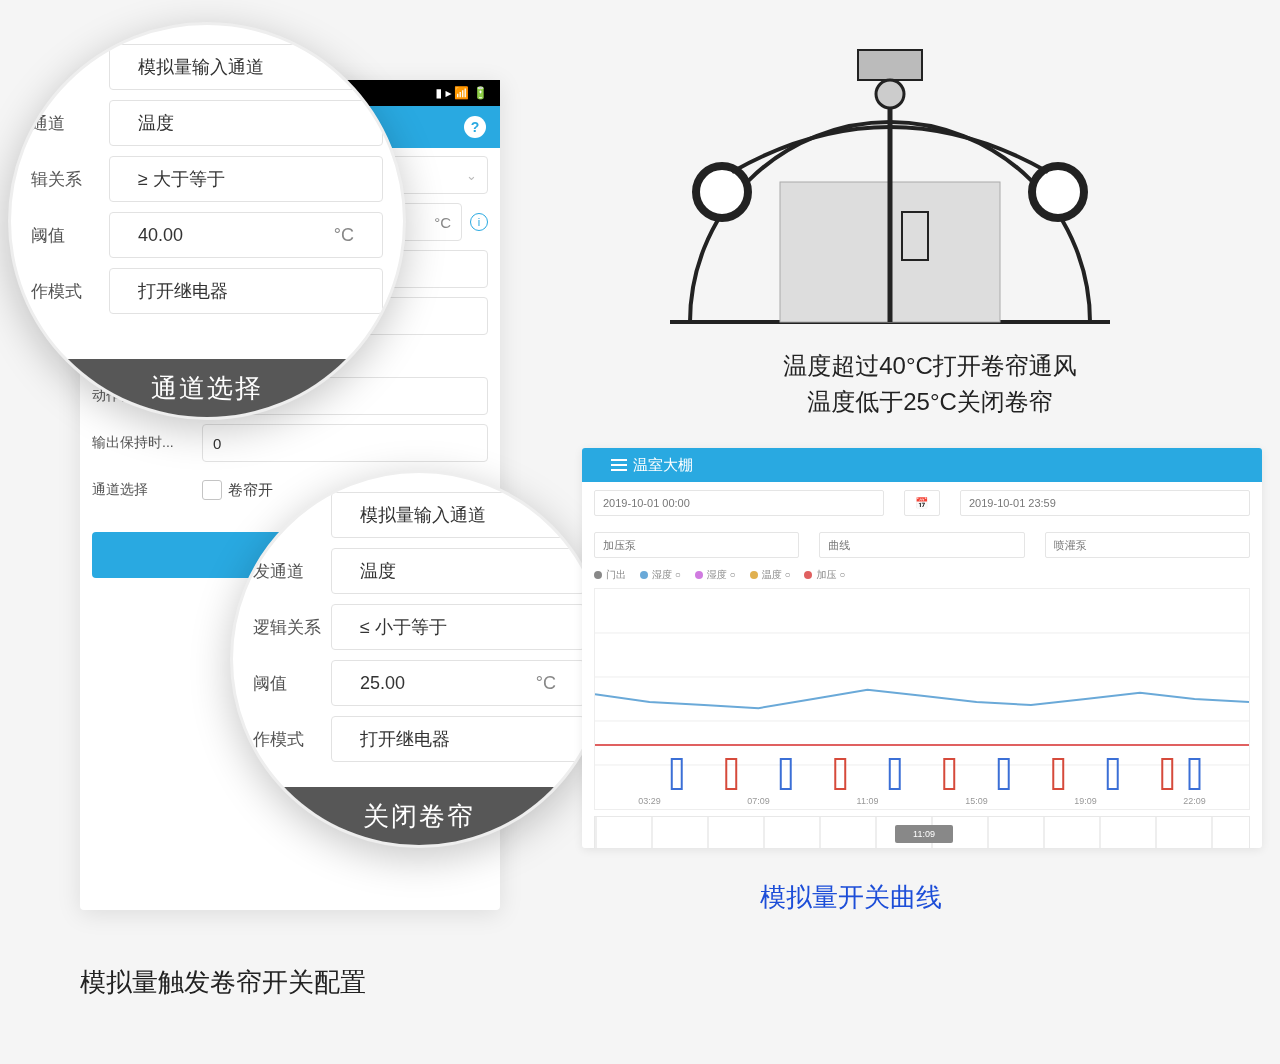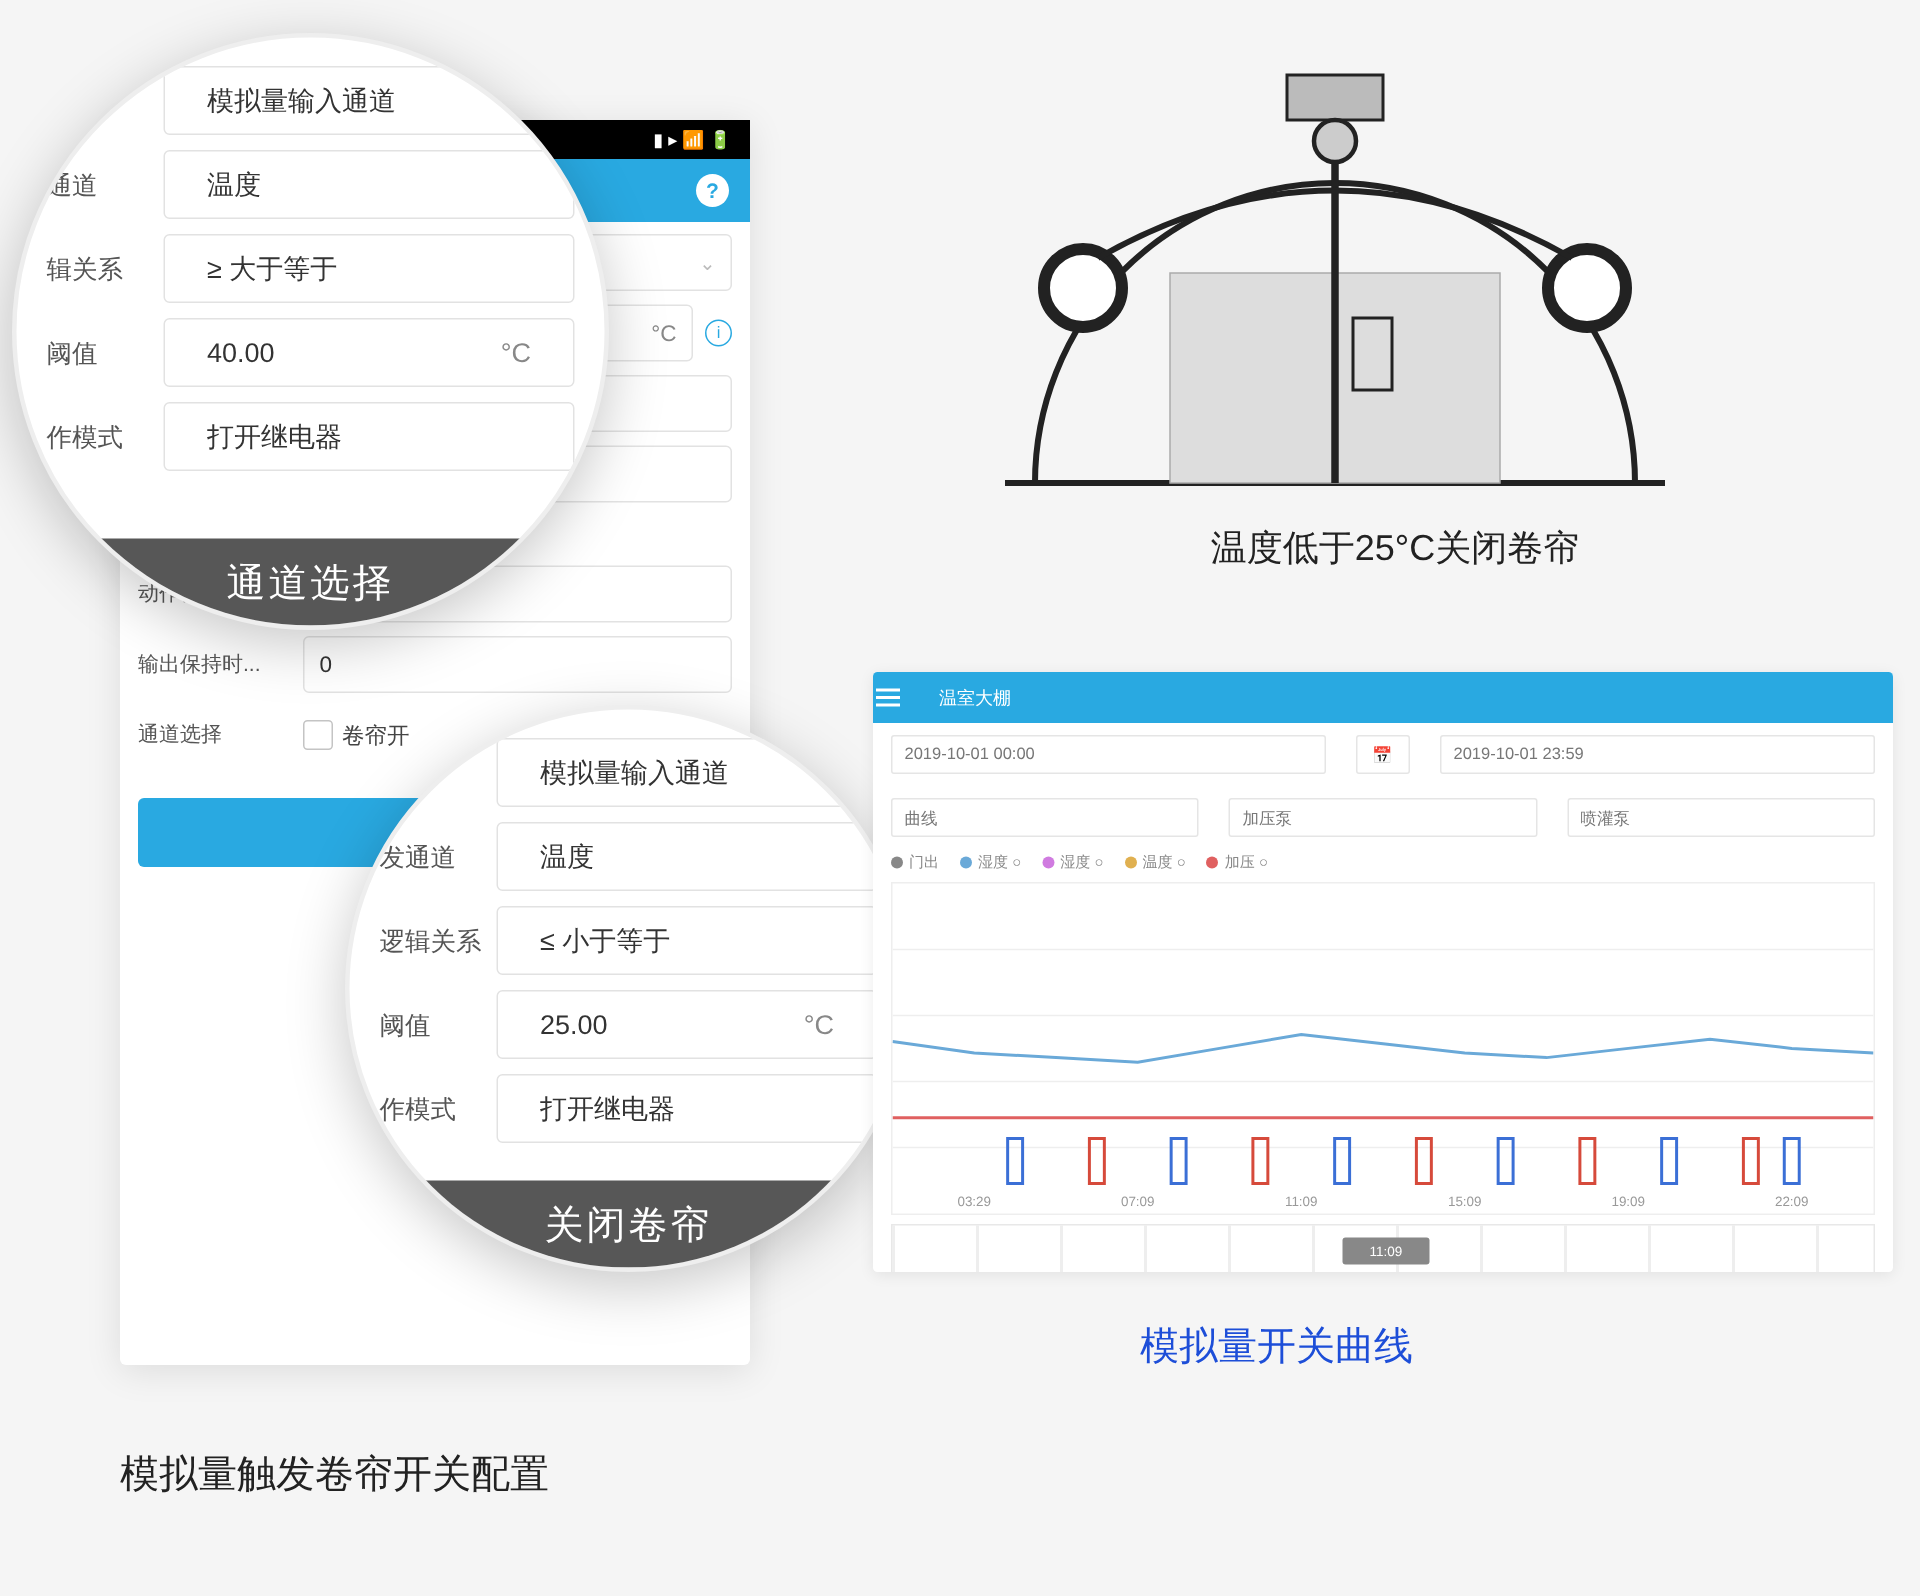"温度超过40°C打开卷帘通风" div { html: none -> <div>温度超过40°C打开卷帘通风</div> }
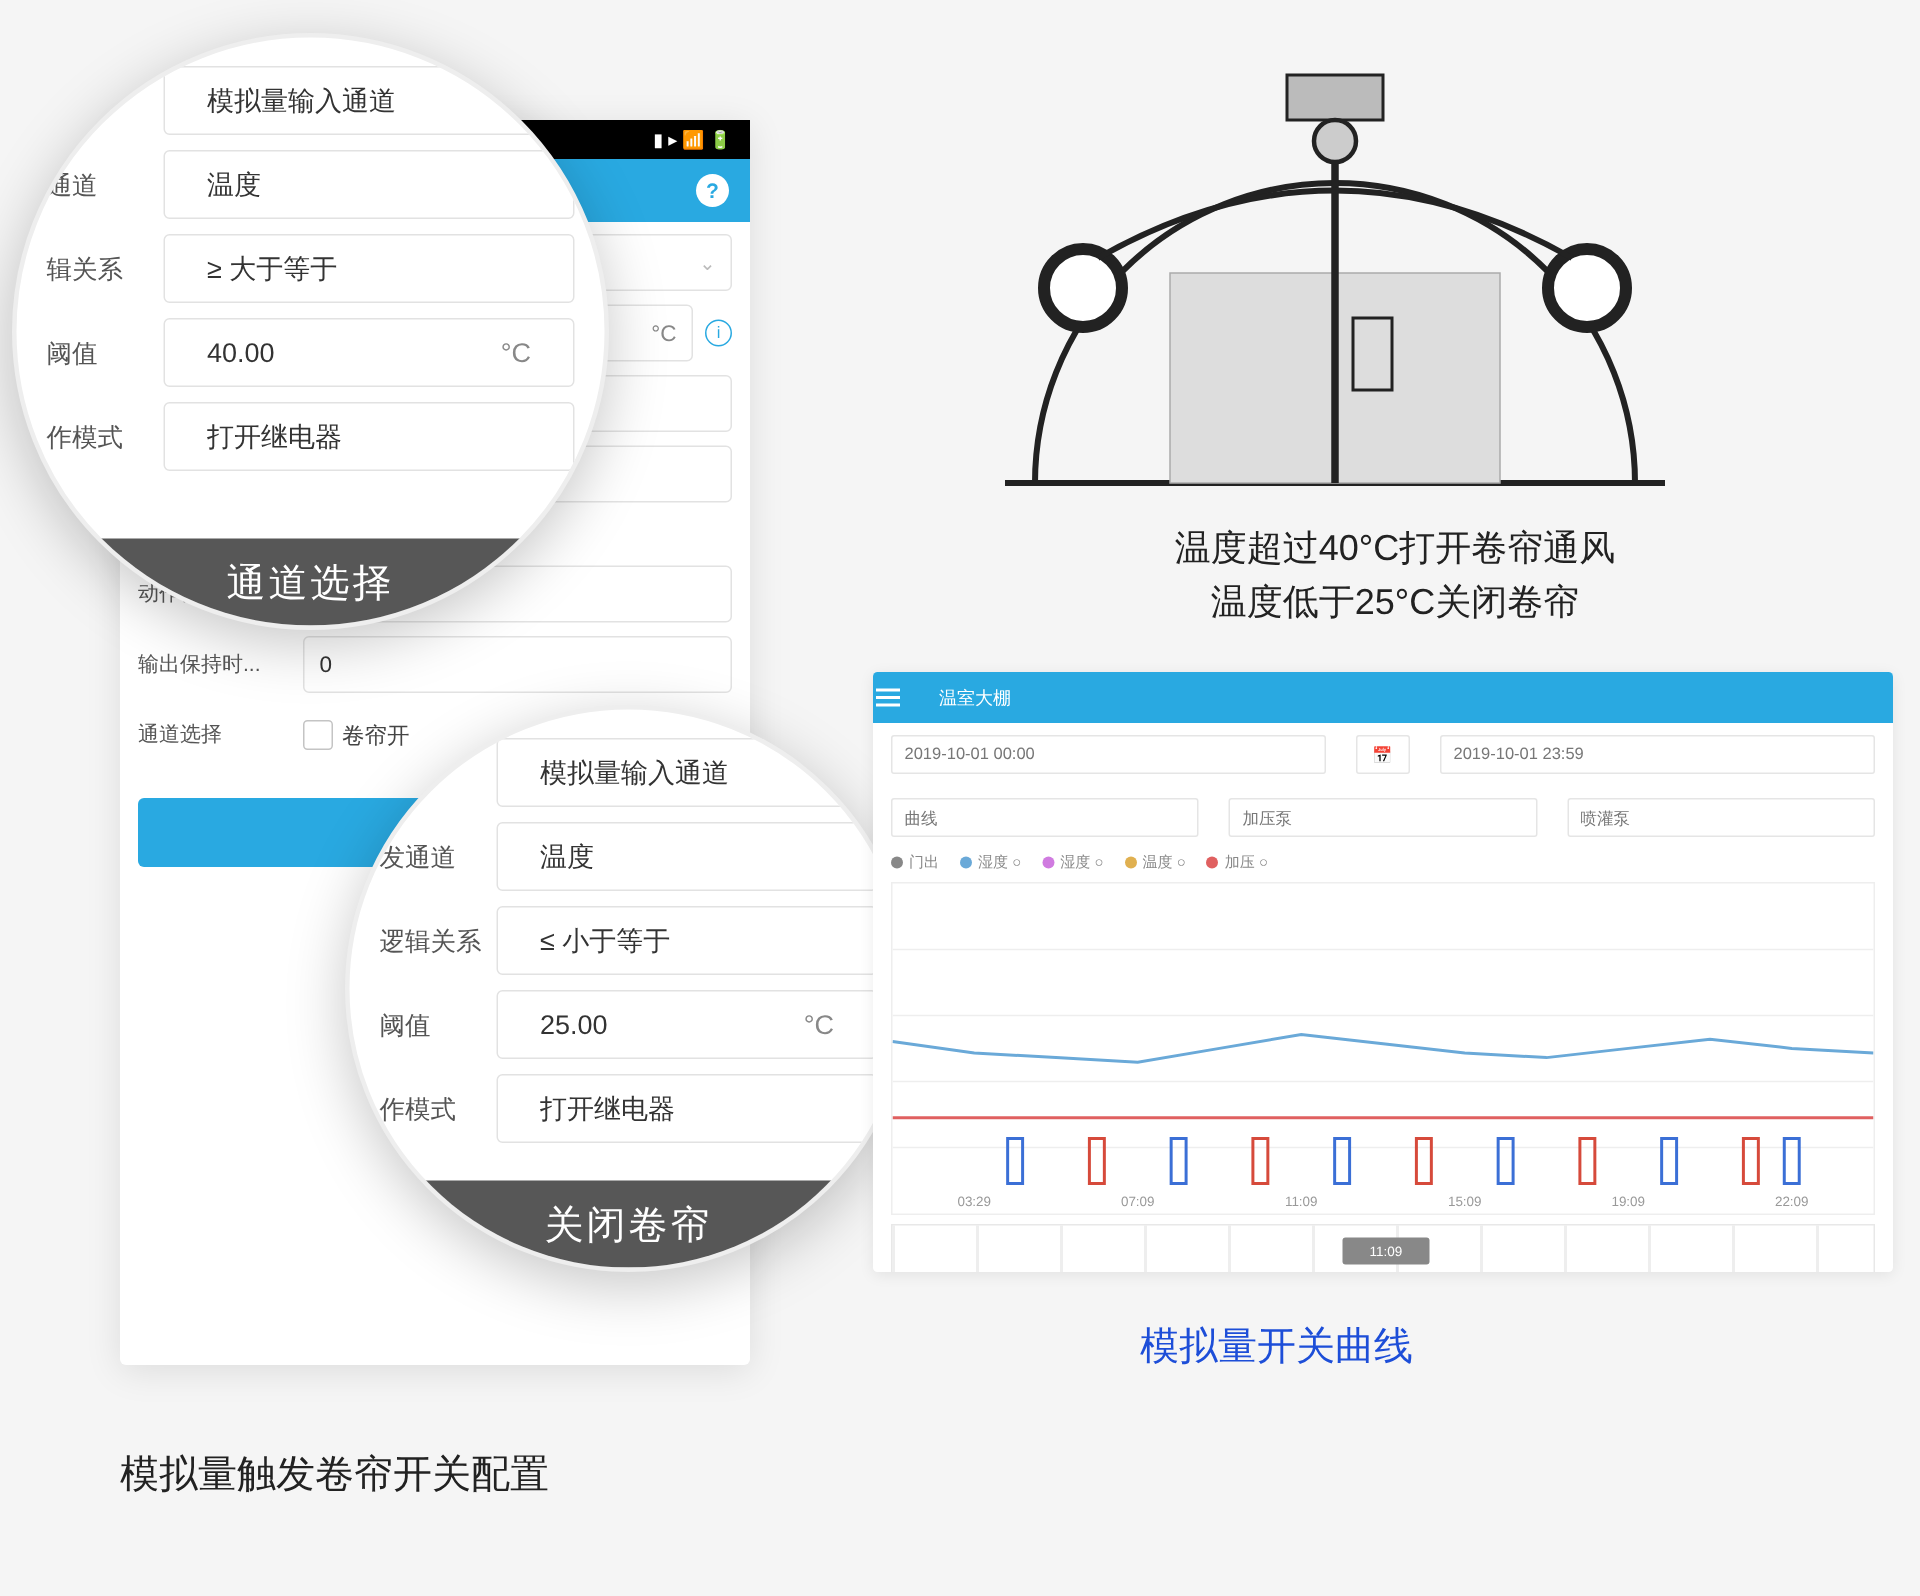"温室大棚" .dash-title { font-size: 12px -> 15px; gap: 26px -> 6px; padding: 0 2px -> 0 29px }
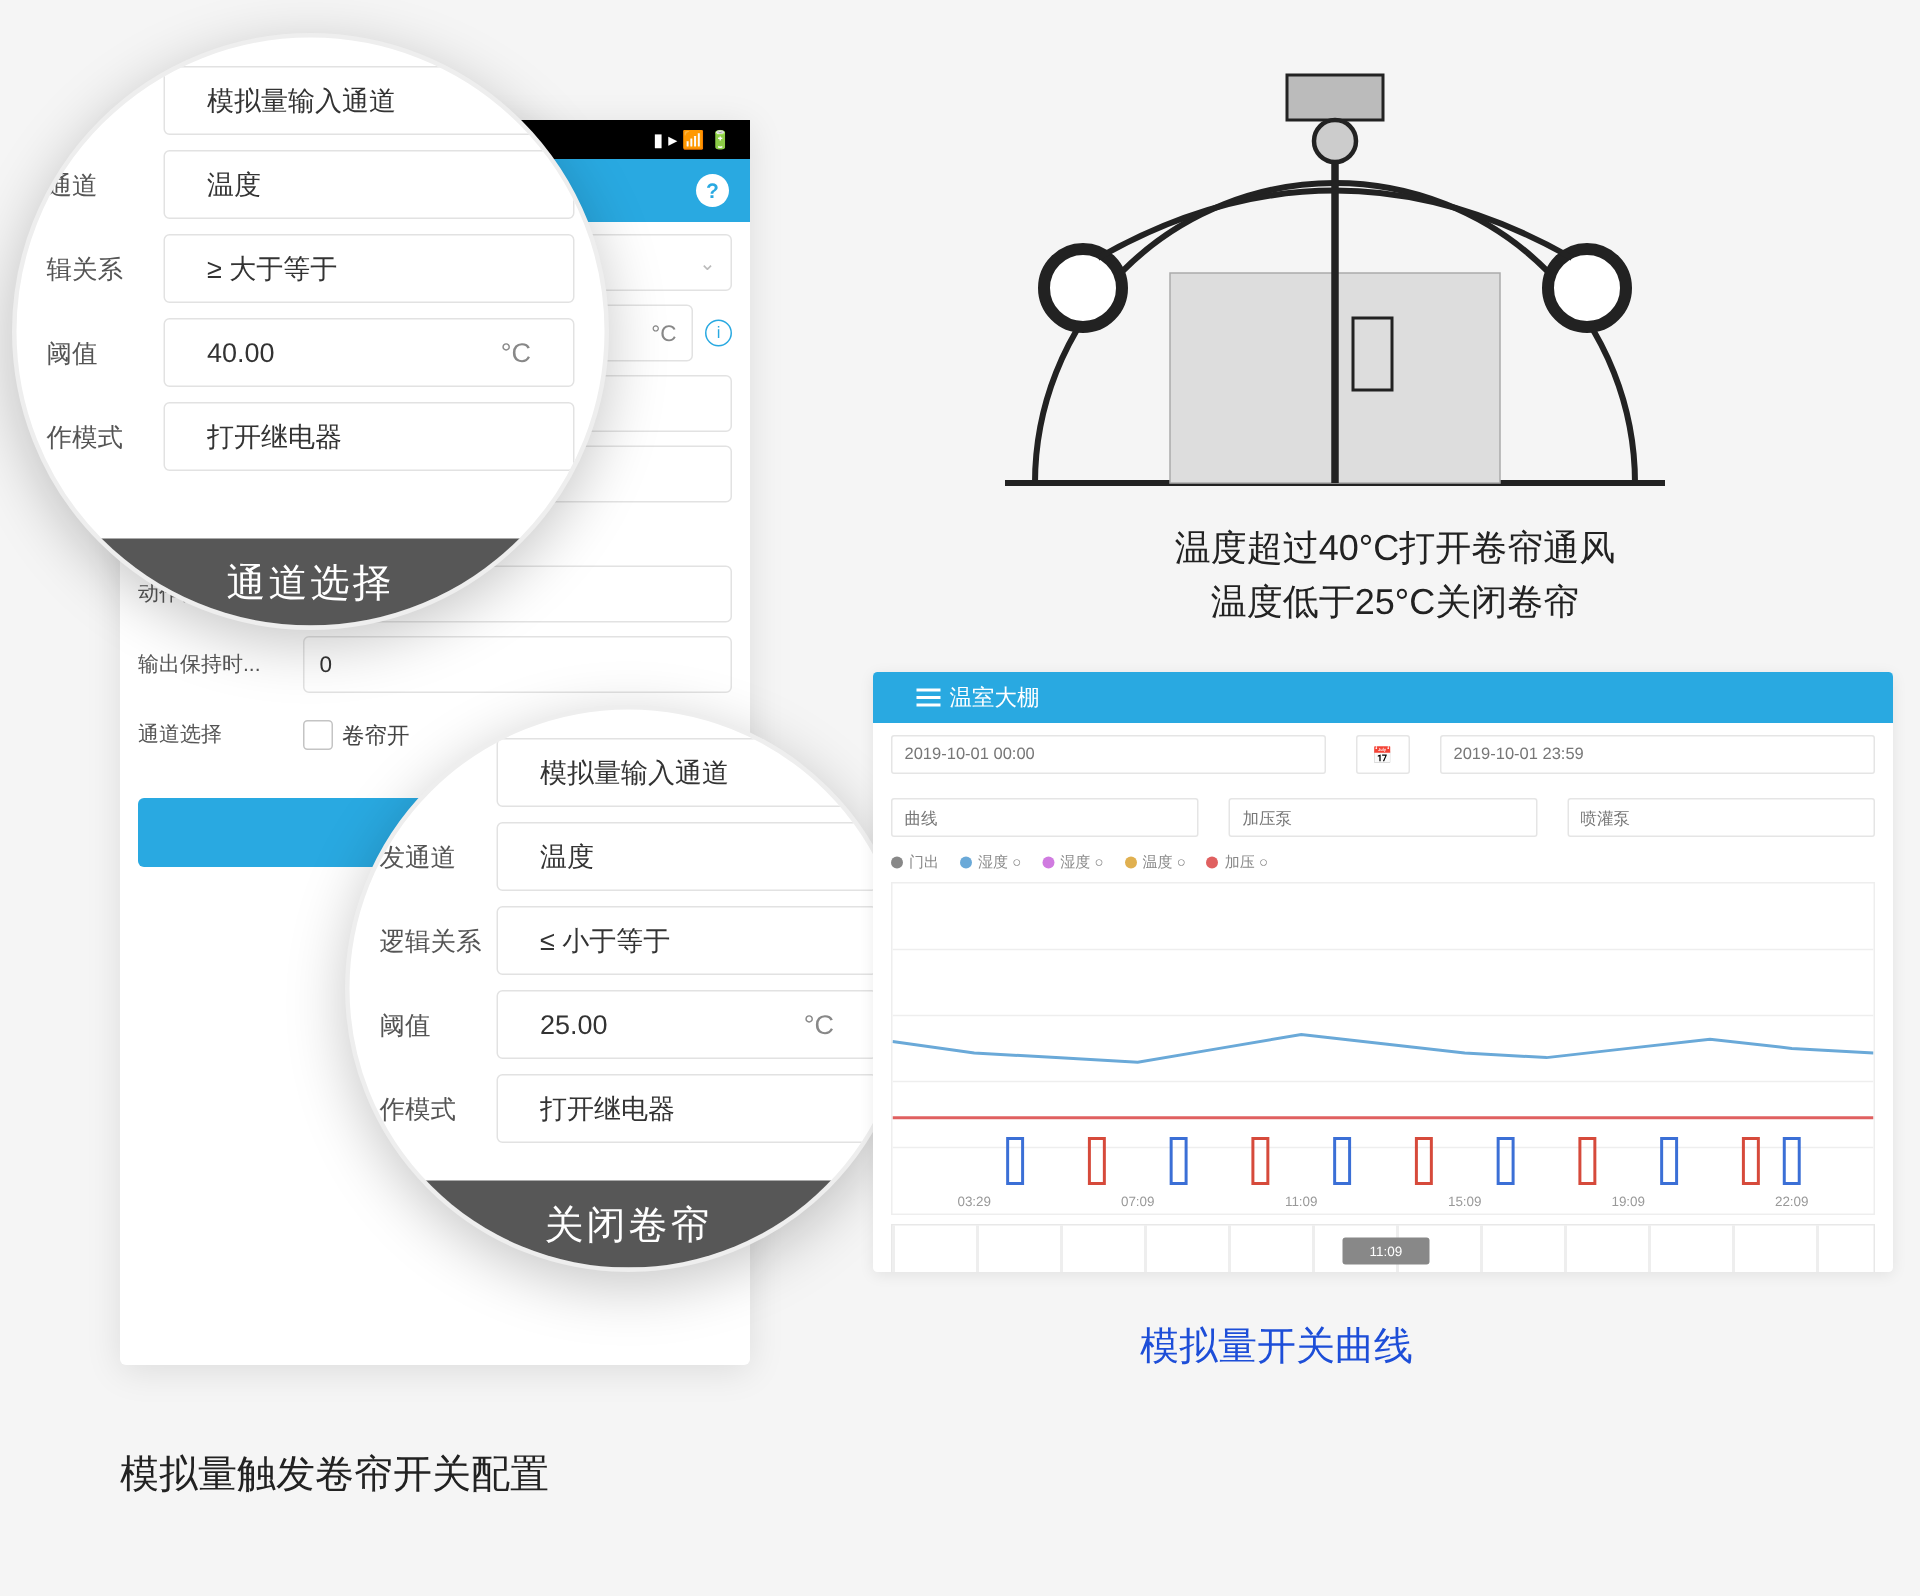"曲线" div.dash-field { order: before "加压泵" -> after "加压泵" }
